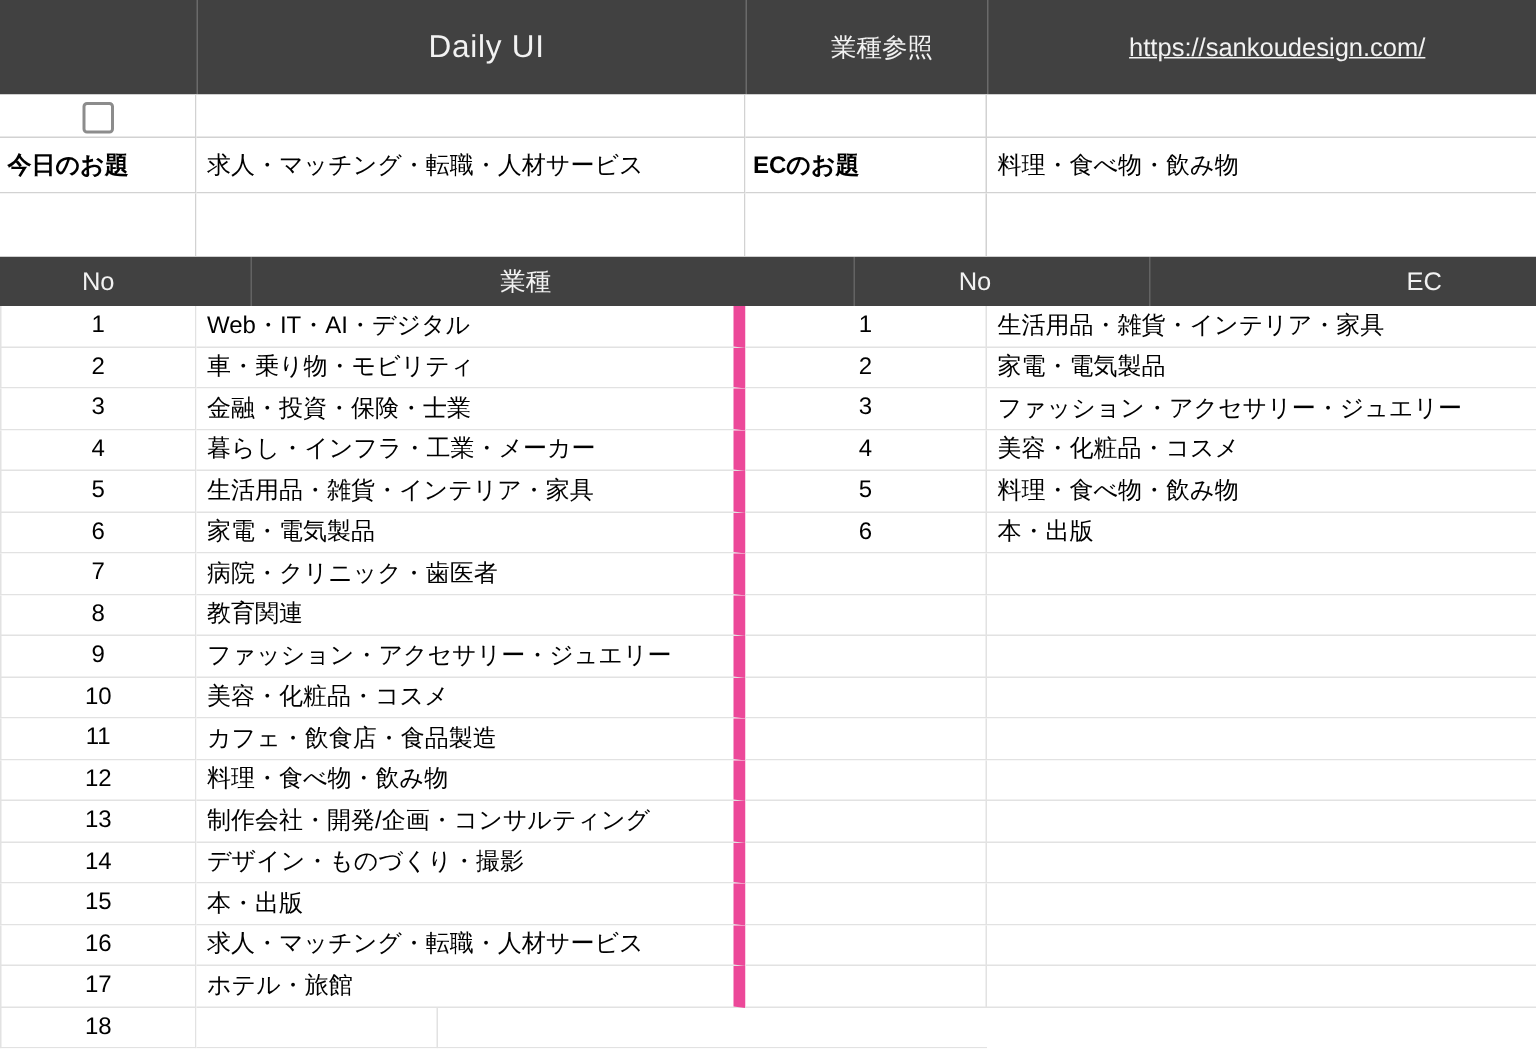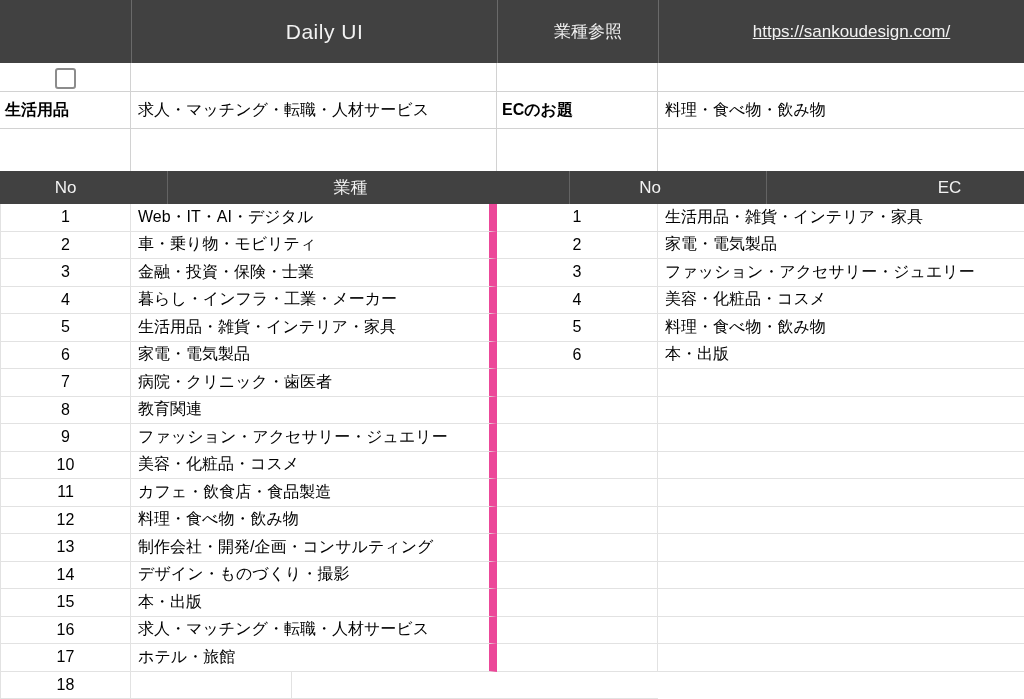"生活用品" div.cell { text: 生活用品 -> 今日のお題 }
